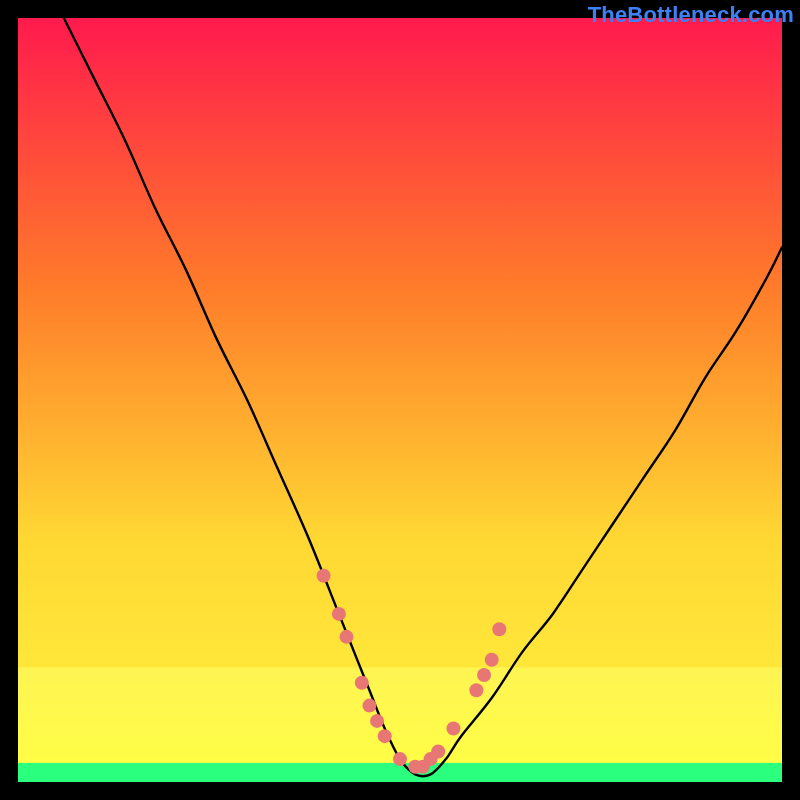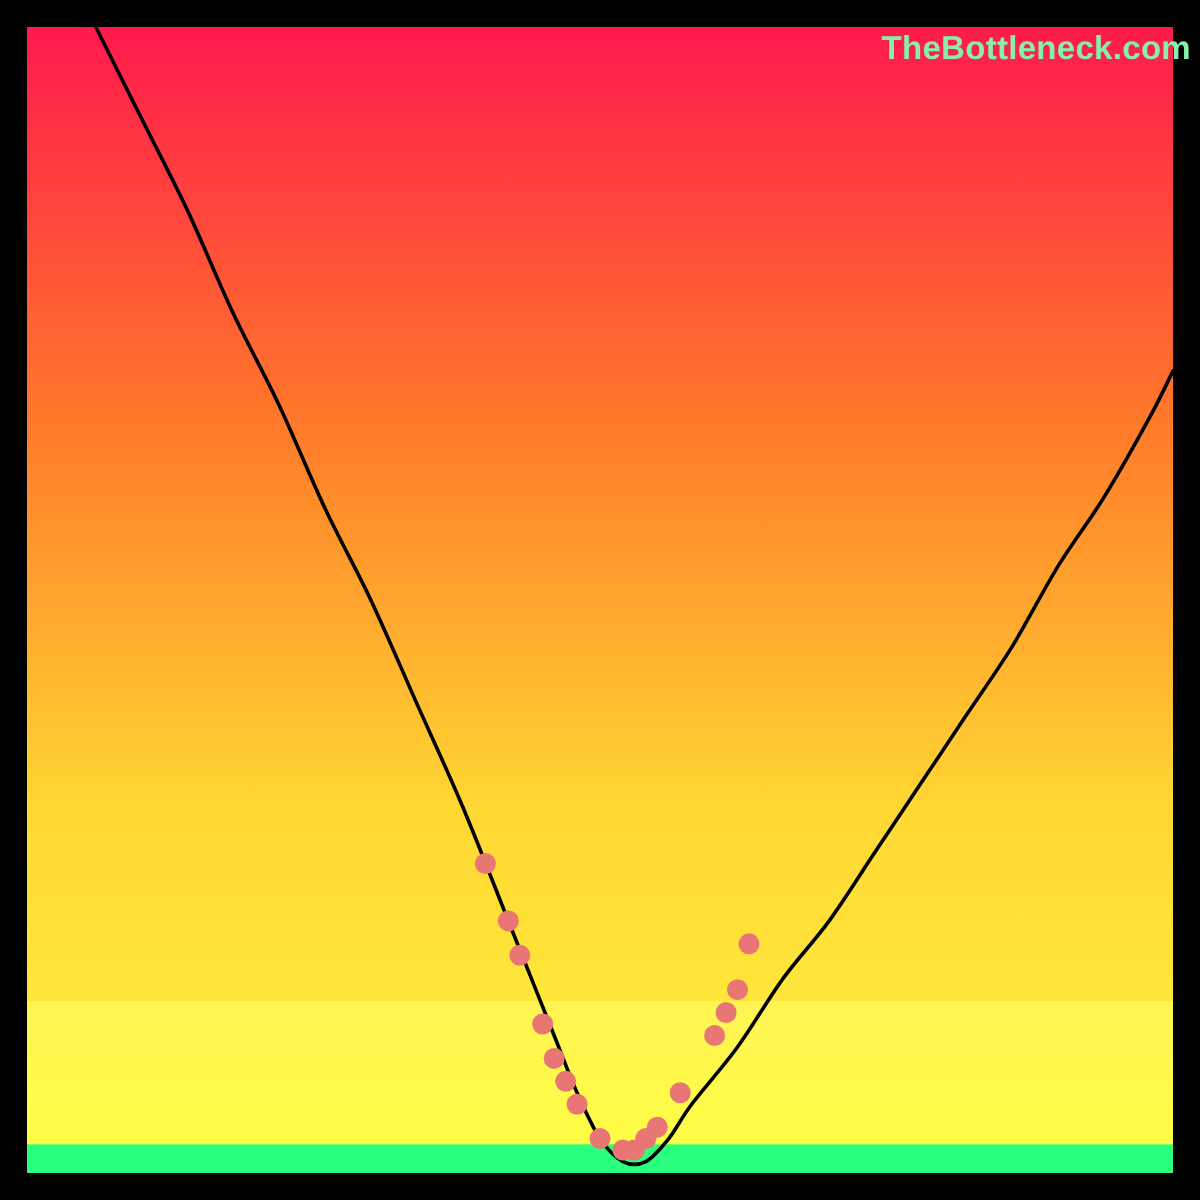"TheBottleneck.com" .watermark { color: #86efac -> #3b82f6; top: 19px -> 2px }
